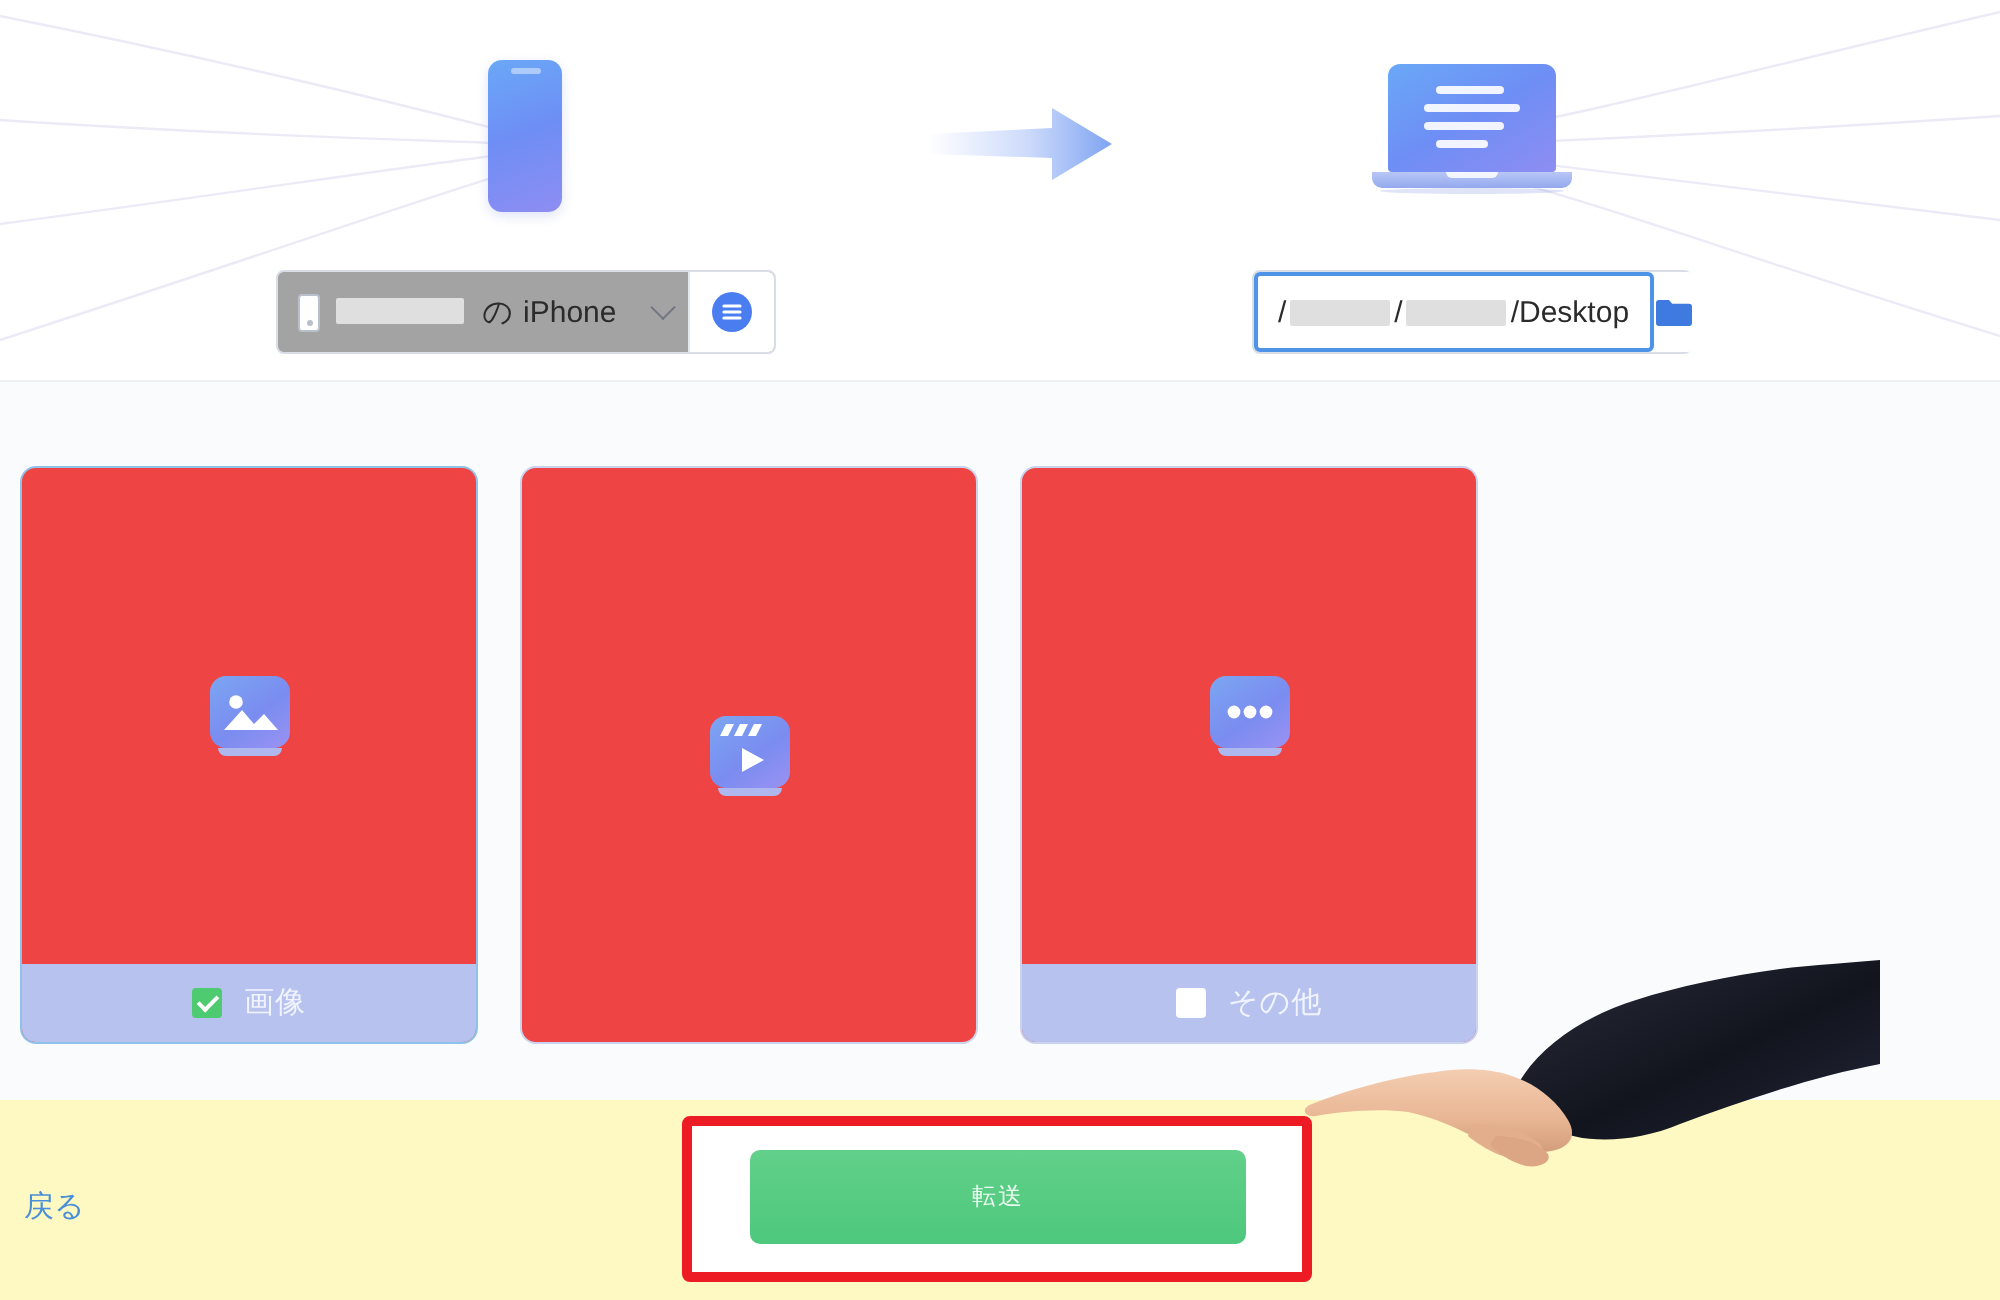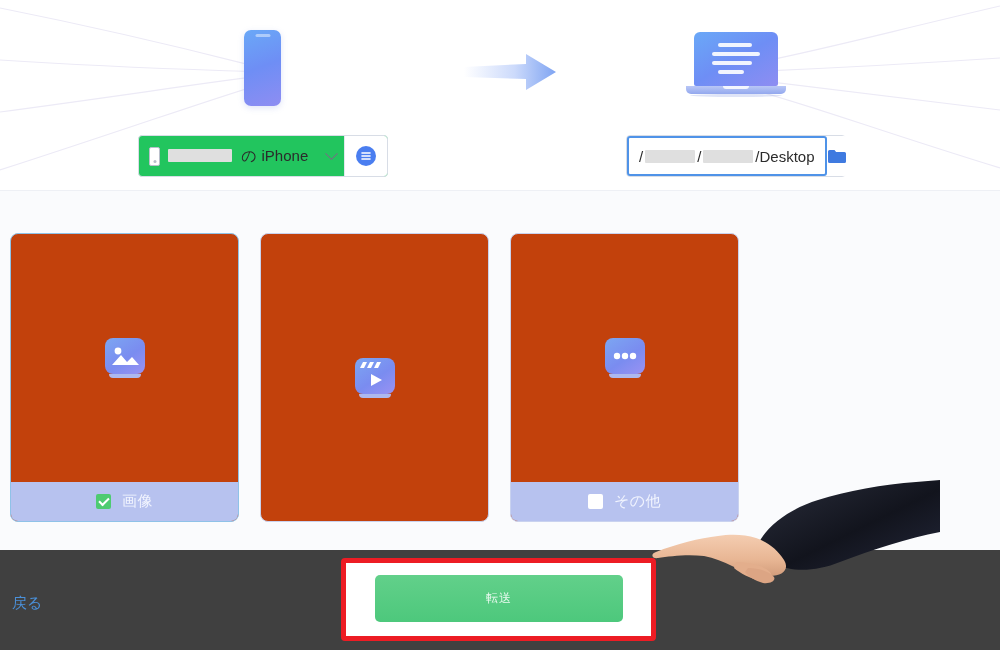"の iPhone" .src-group { background: #22c55e -> #a3a3a3 }
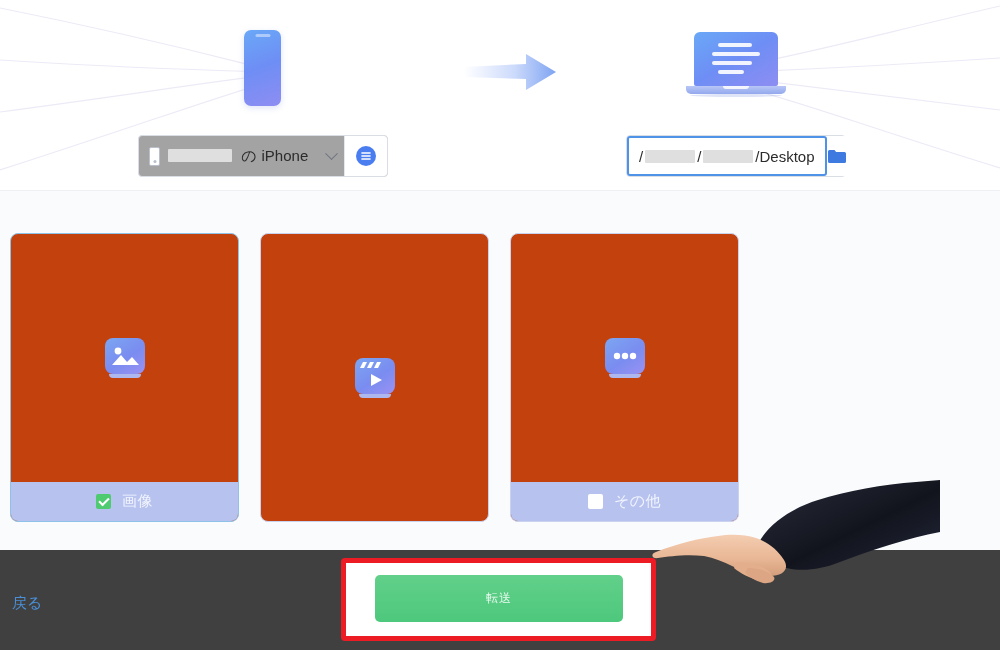"画像" .card { background: #c2410c -> #ef4444 }
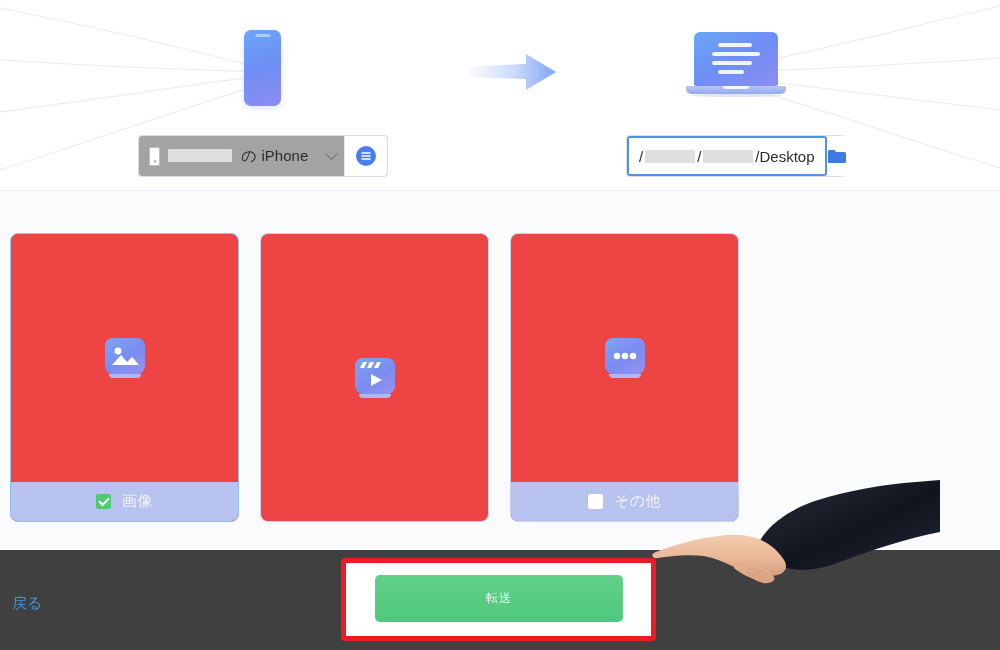"戻る" .footer { background: #404040 -> #fef9c3 }
